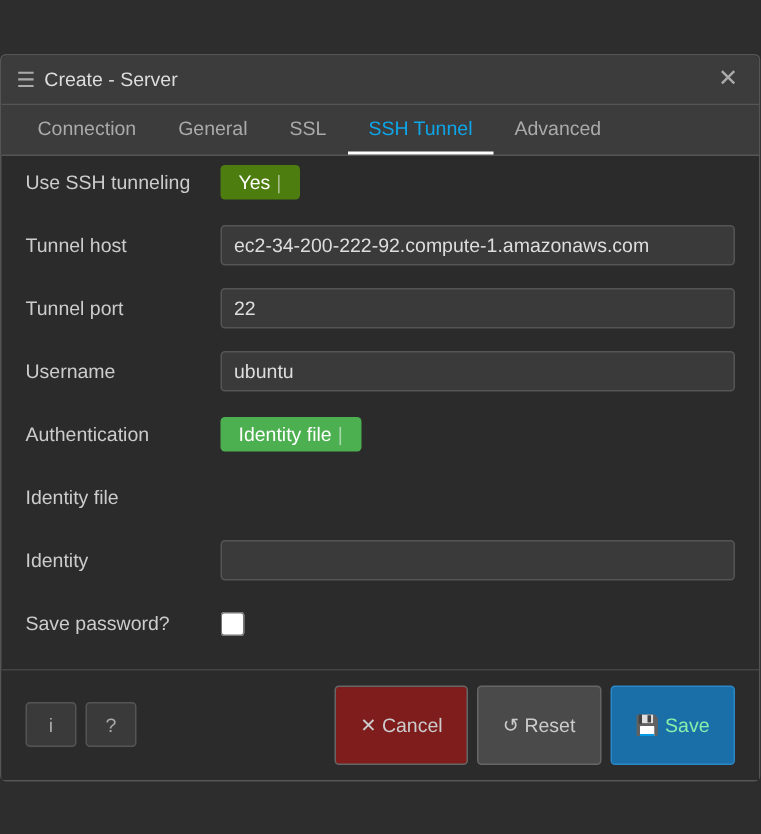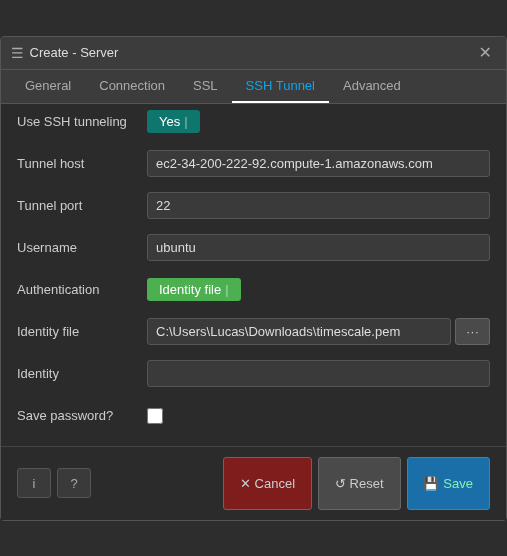"General" div.tab { order: before "Connection" -> after "Connection" }
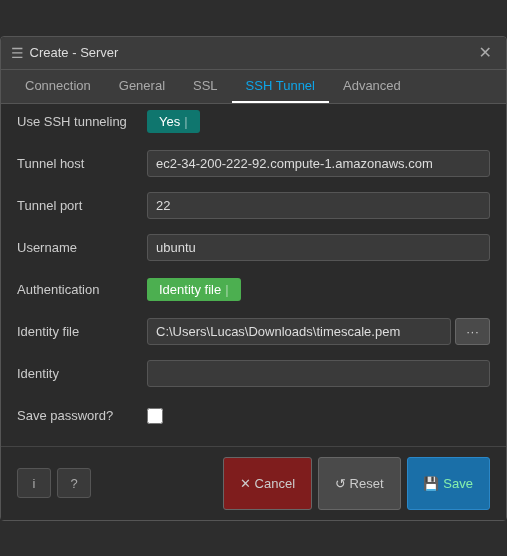"Yes" .toggle-btn { background: #0f766e -> #4d7c0f }
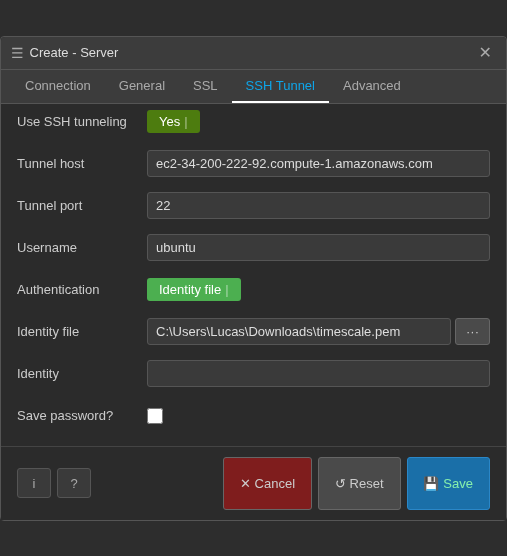"C:\Users\Lucas\Downloads\timescale.pem" div.form-control { html: <div> <input> <button>···</button> </div> -> none }
